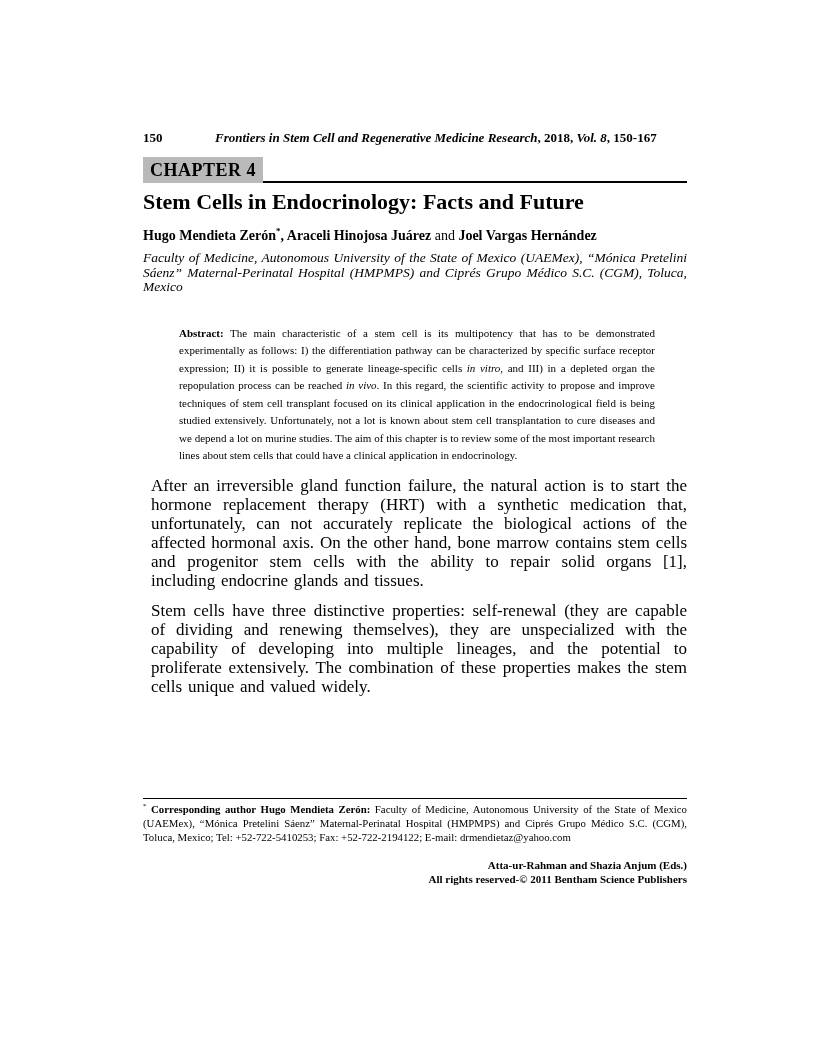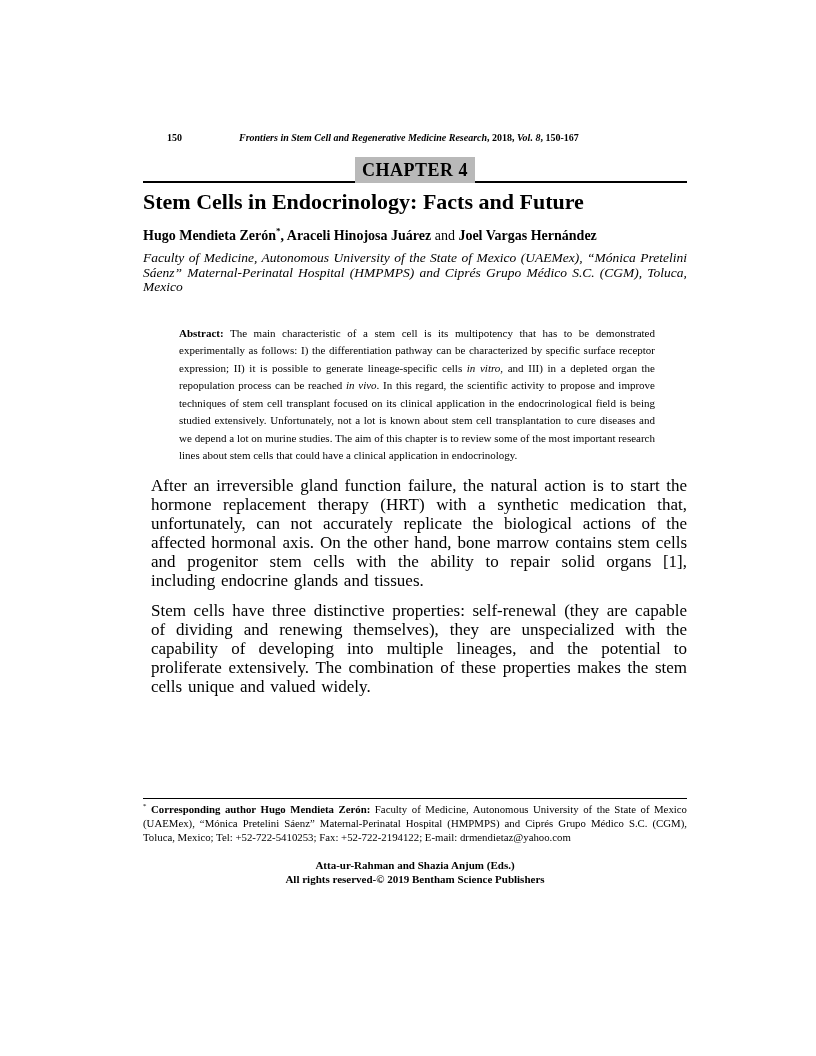"150" .running-head { font-size: 10px -> 13px; margin-left: 24px -> none }
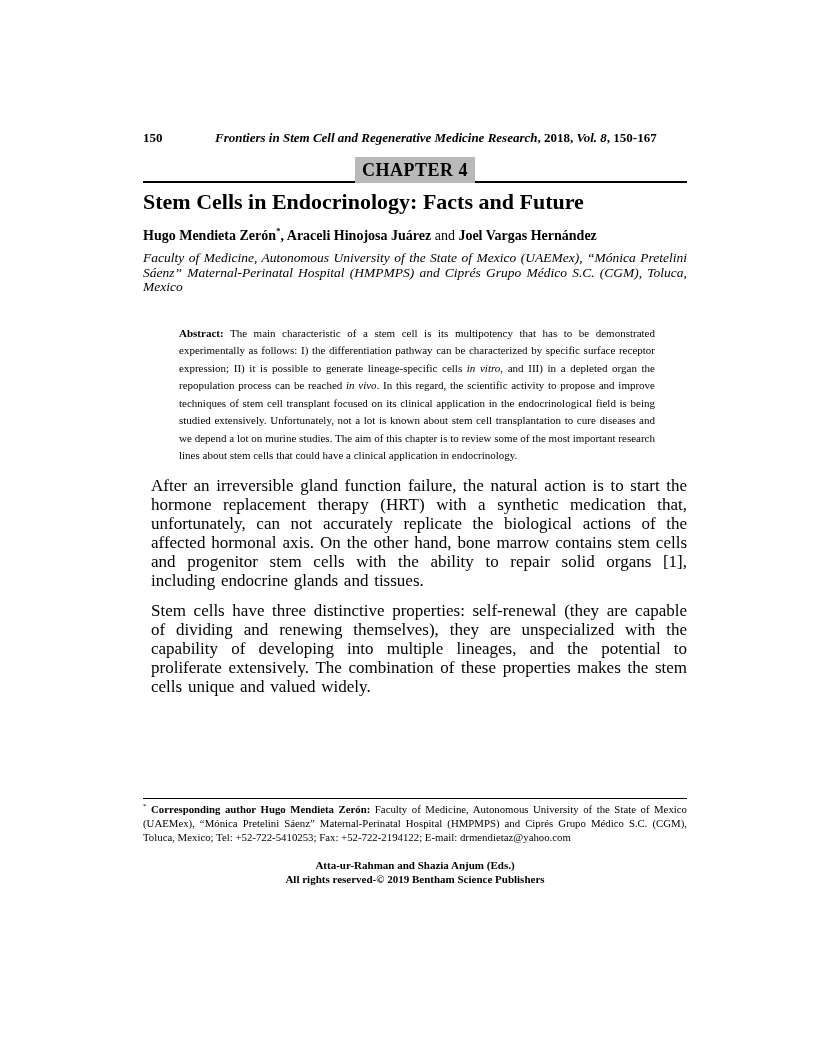"CHAPTER 4" .chapter-row { text-align: center -> left }
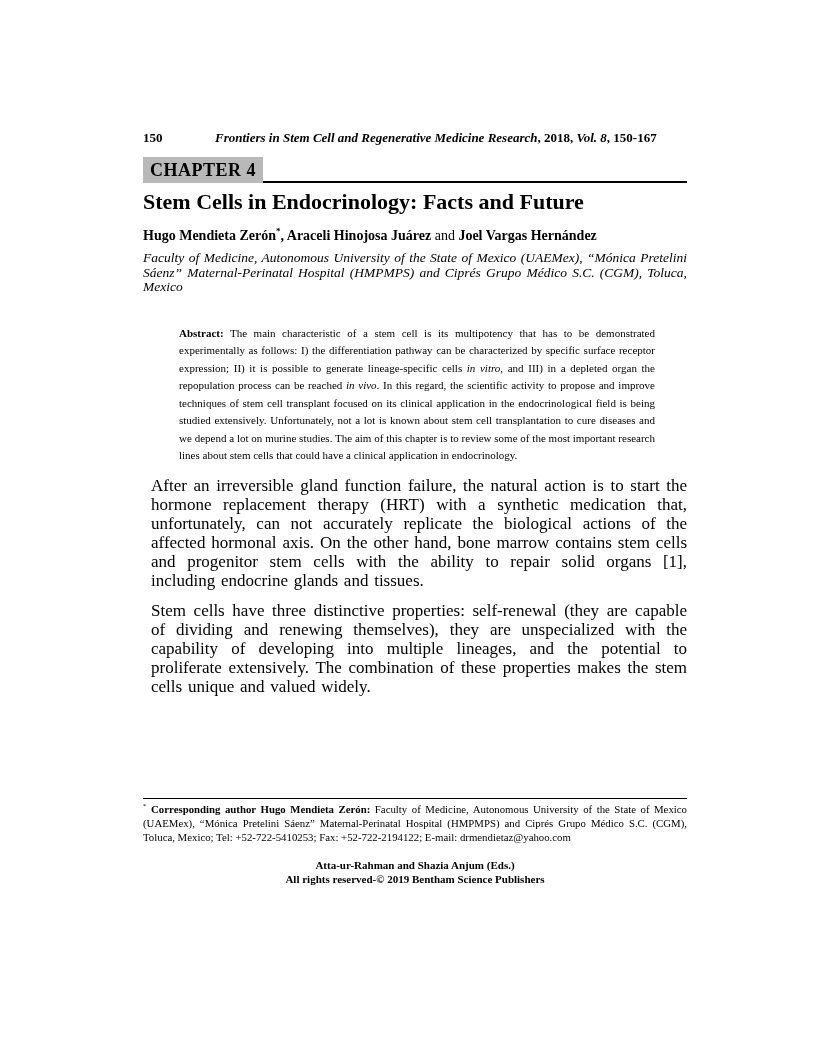"Atta-ur-Rahman and Shazia Anjum (Eds.)" .credits { text-align: center -> right }
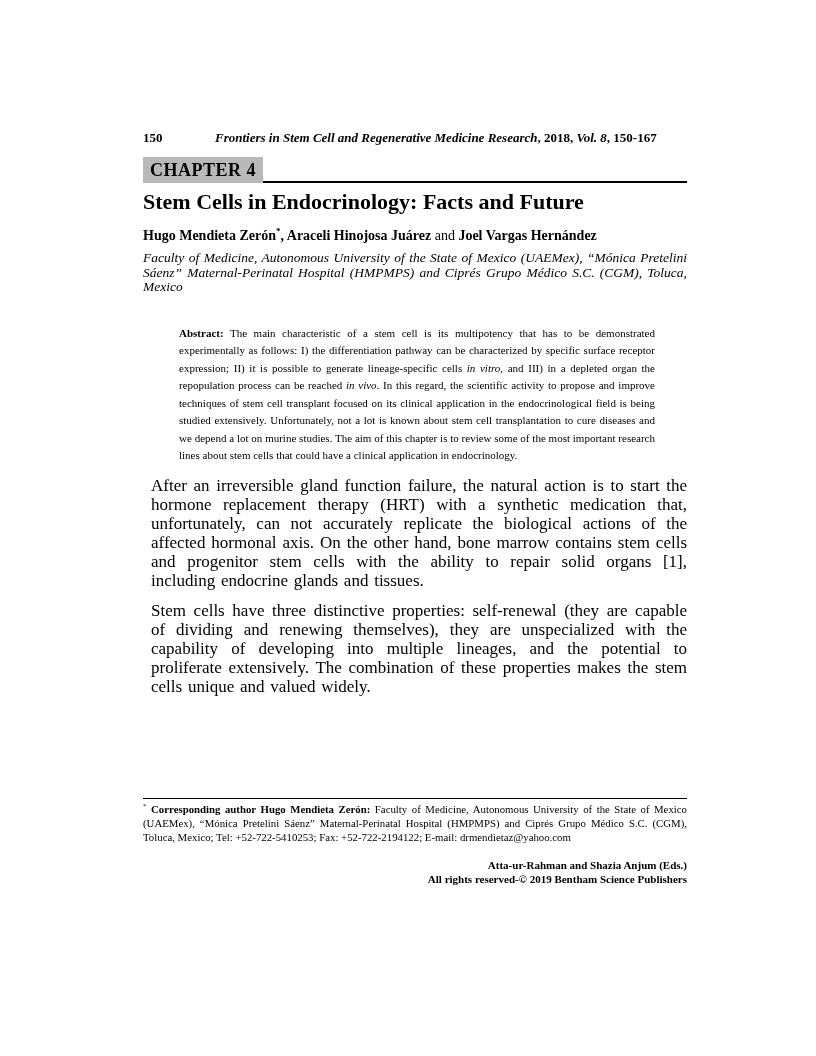"All rights reserved-© 2019 Bentham" div { text: 2019 -> 2011 }
